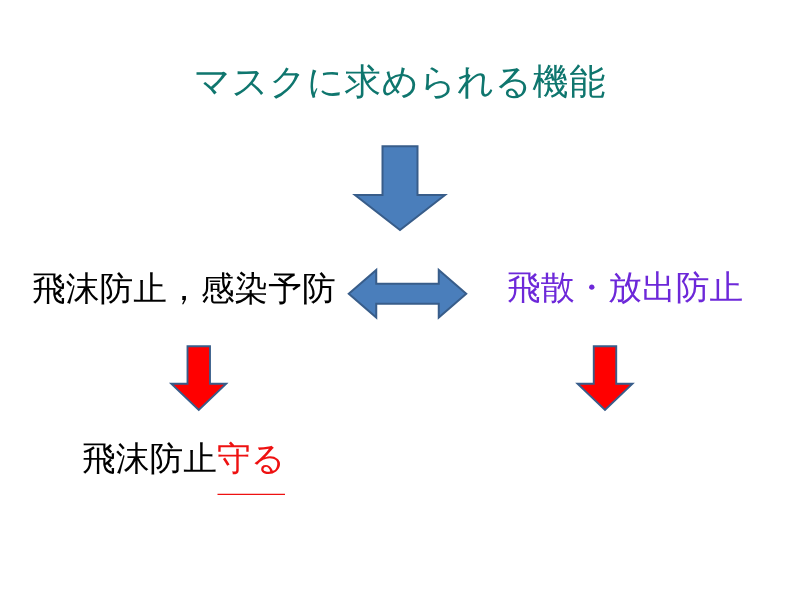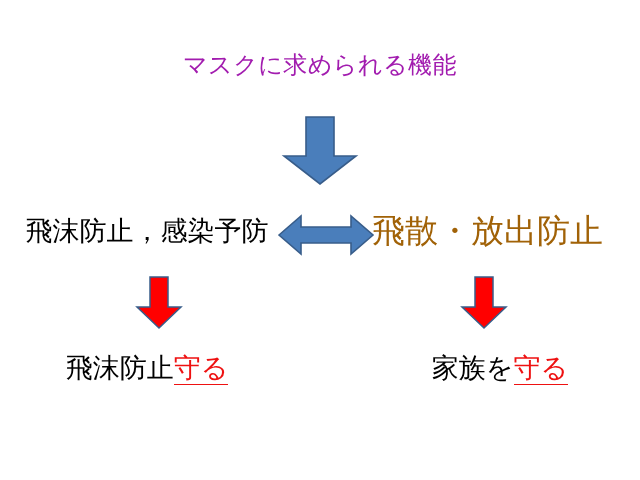"マスクに求められる機能" .title { color: #a21caf -> #0f766e; font-size: 24px -> 29px }
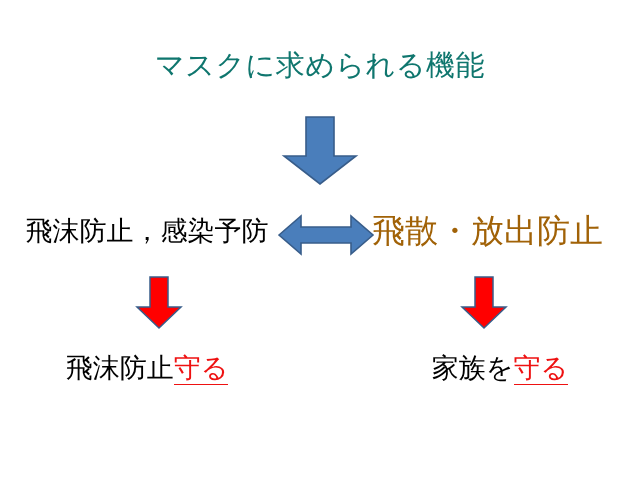"飛散・放出防止" .mid-right { color: #a16207 -> #6d28d9; font-size: 33px -> 27px; text-align: left -> center }
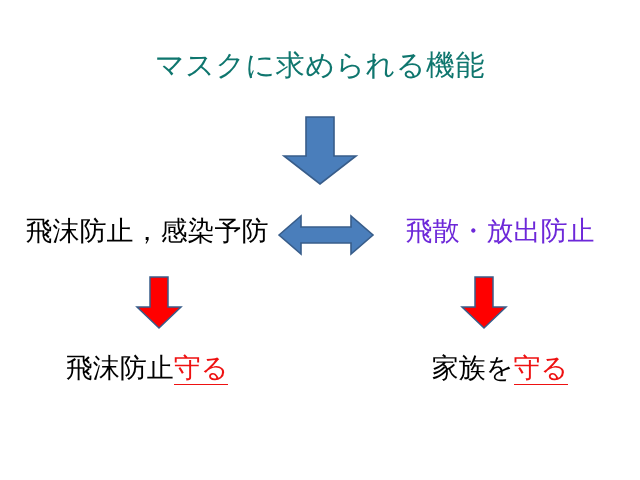"守る" .mamoru { padding-bottom: 1px -> 12px }
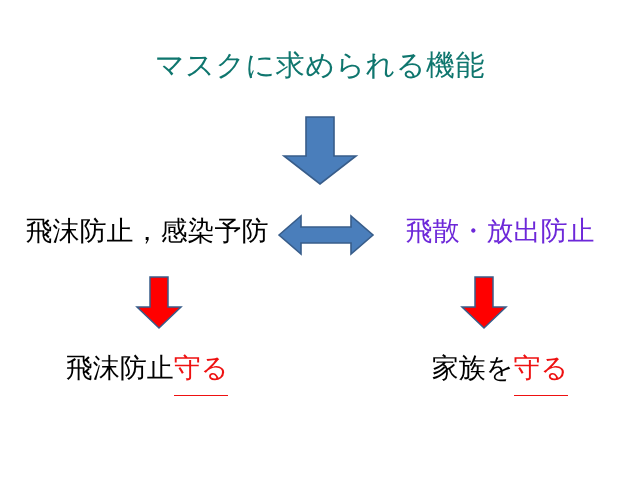"家族を守る" div.bot-right { html: <div> <span>家族を</span><span>守る</span> </div> -> none }
